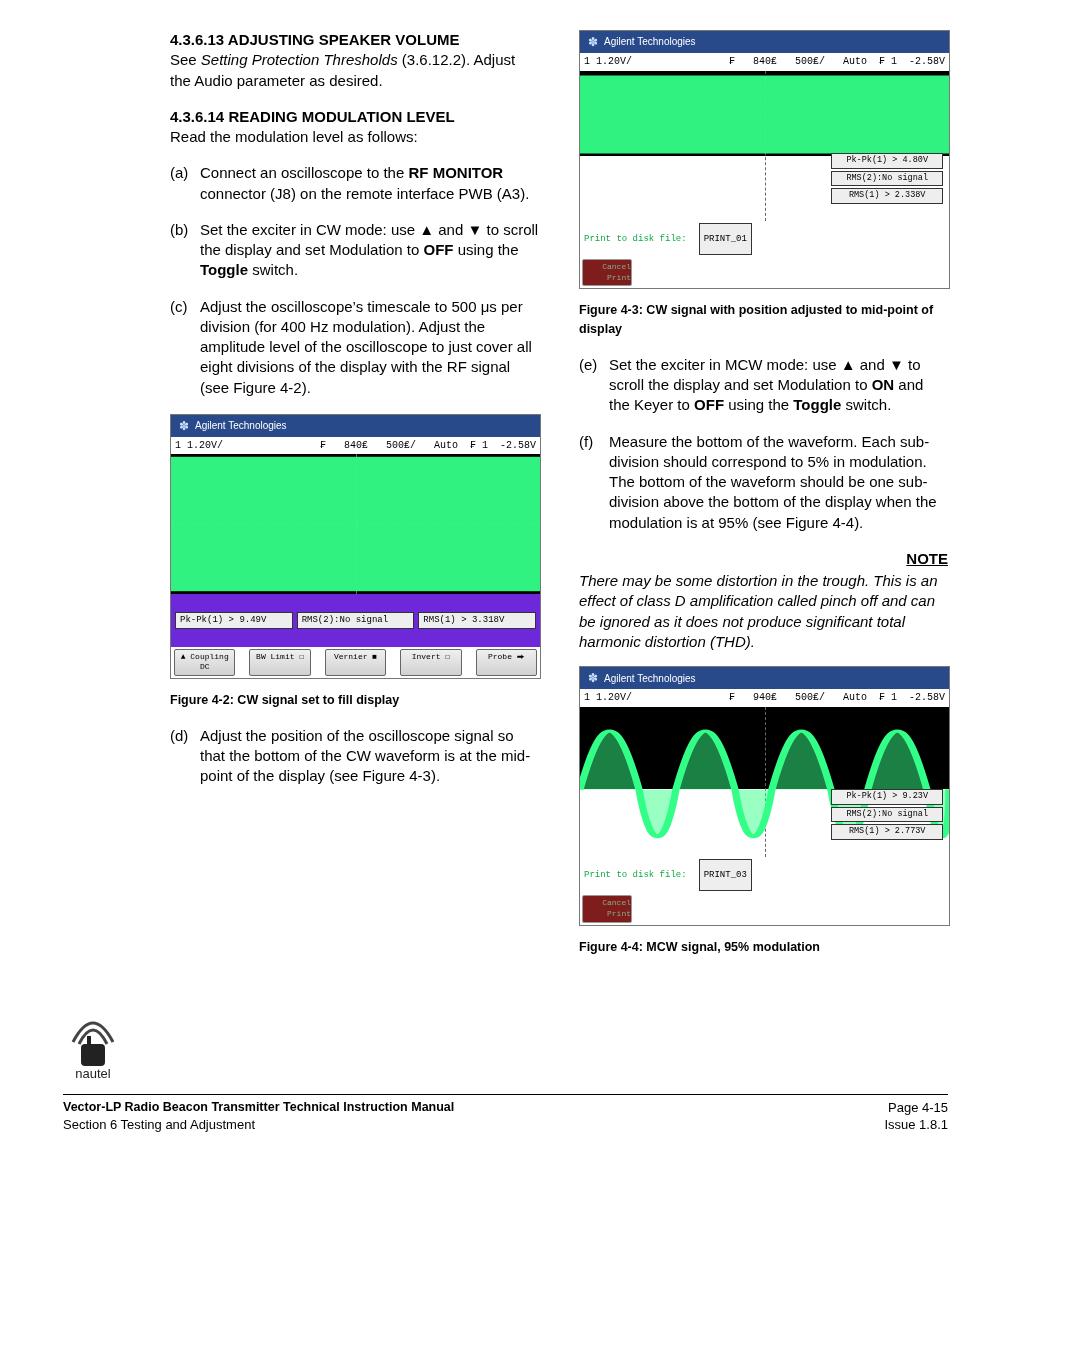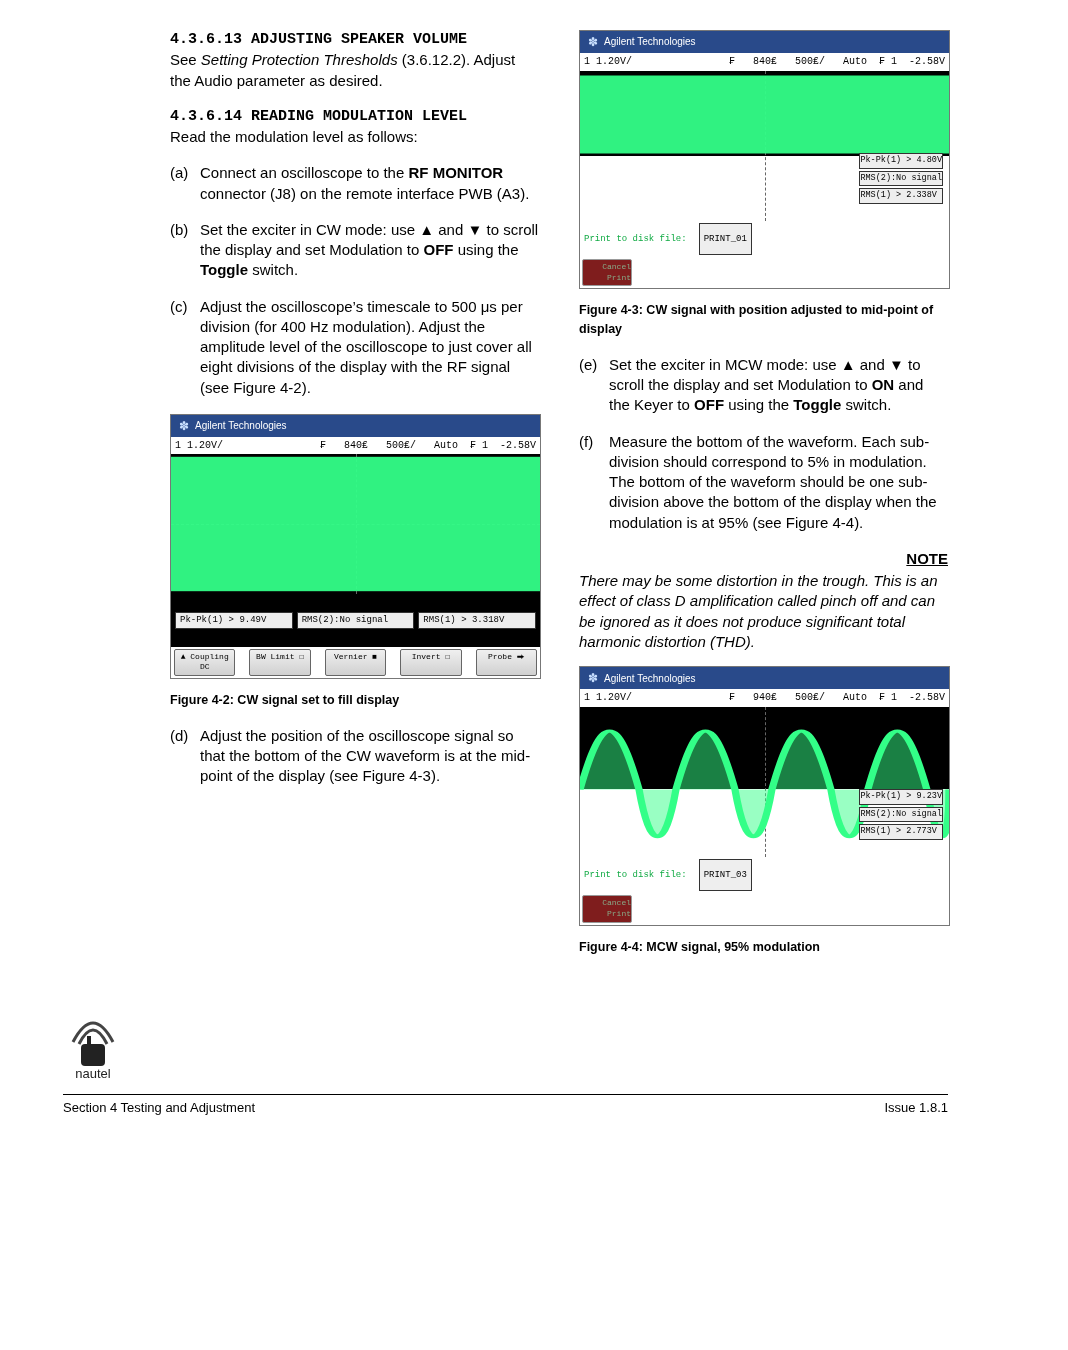"4.3.6.13 ADJUSTING SPEAKER VOLUME" .heading { font-family: Liberation Mono, monospace -> none }
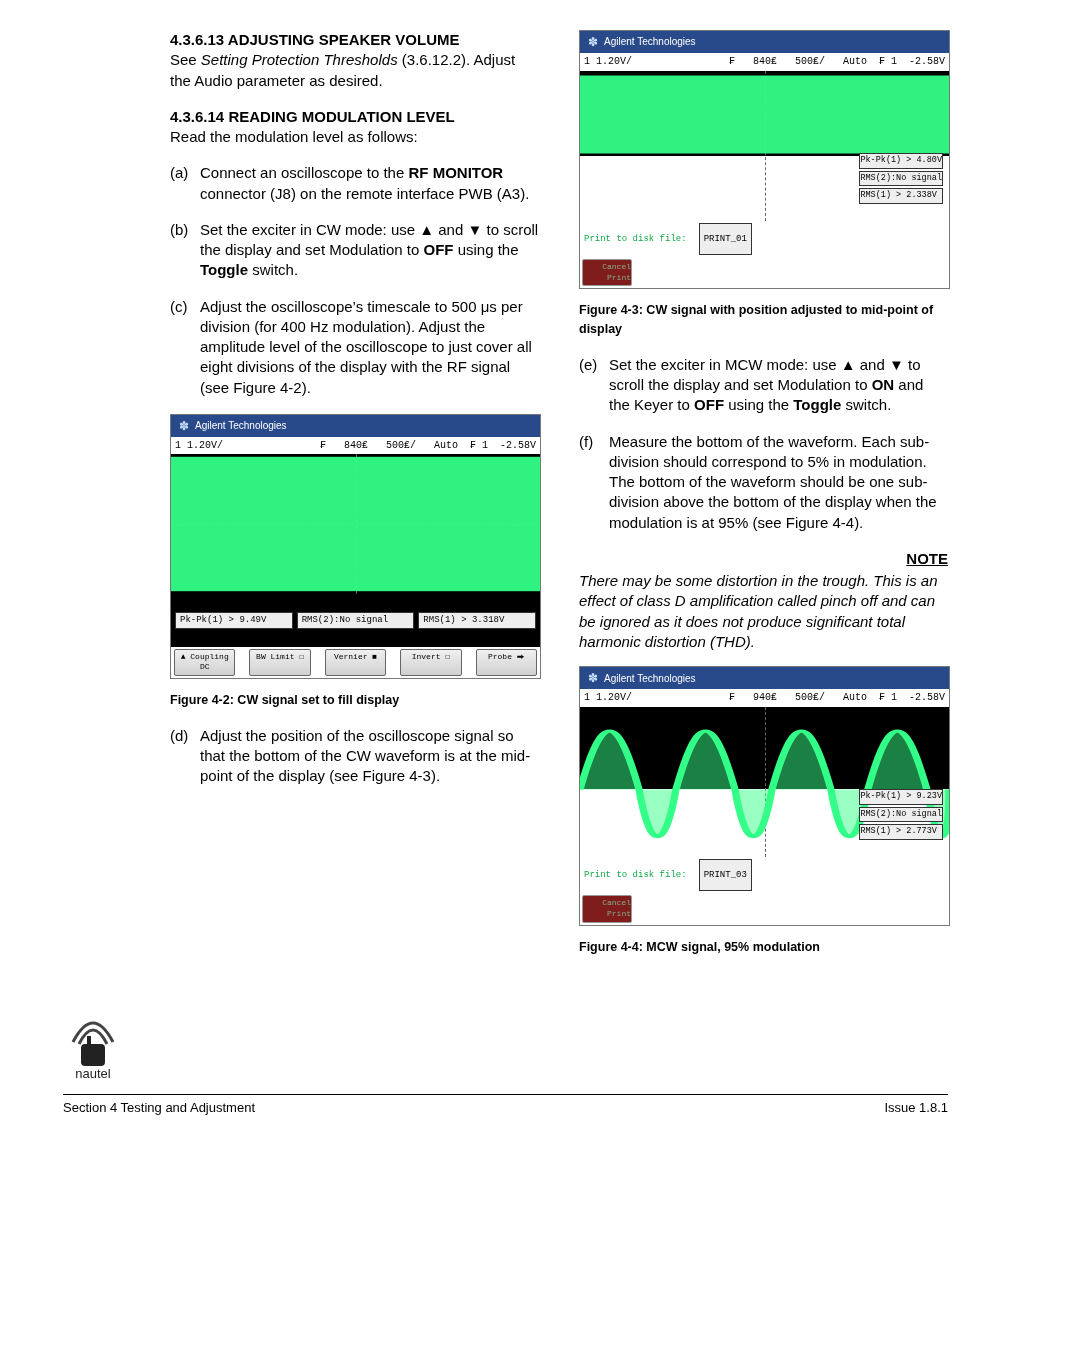"Pk-Pk(1) > 4.80V" .readout-stack .readout { padding: 1px 0 -> 1px 14px; text-align: none -> center }
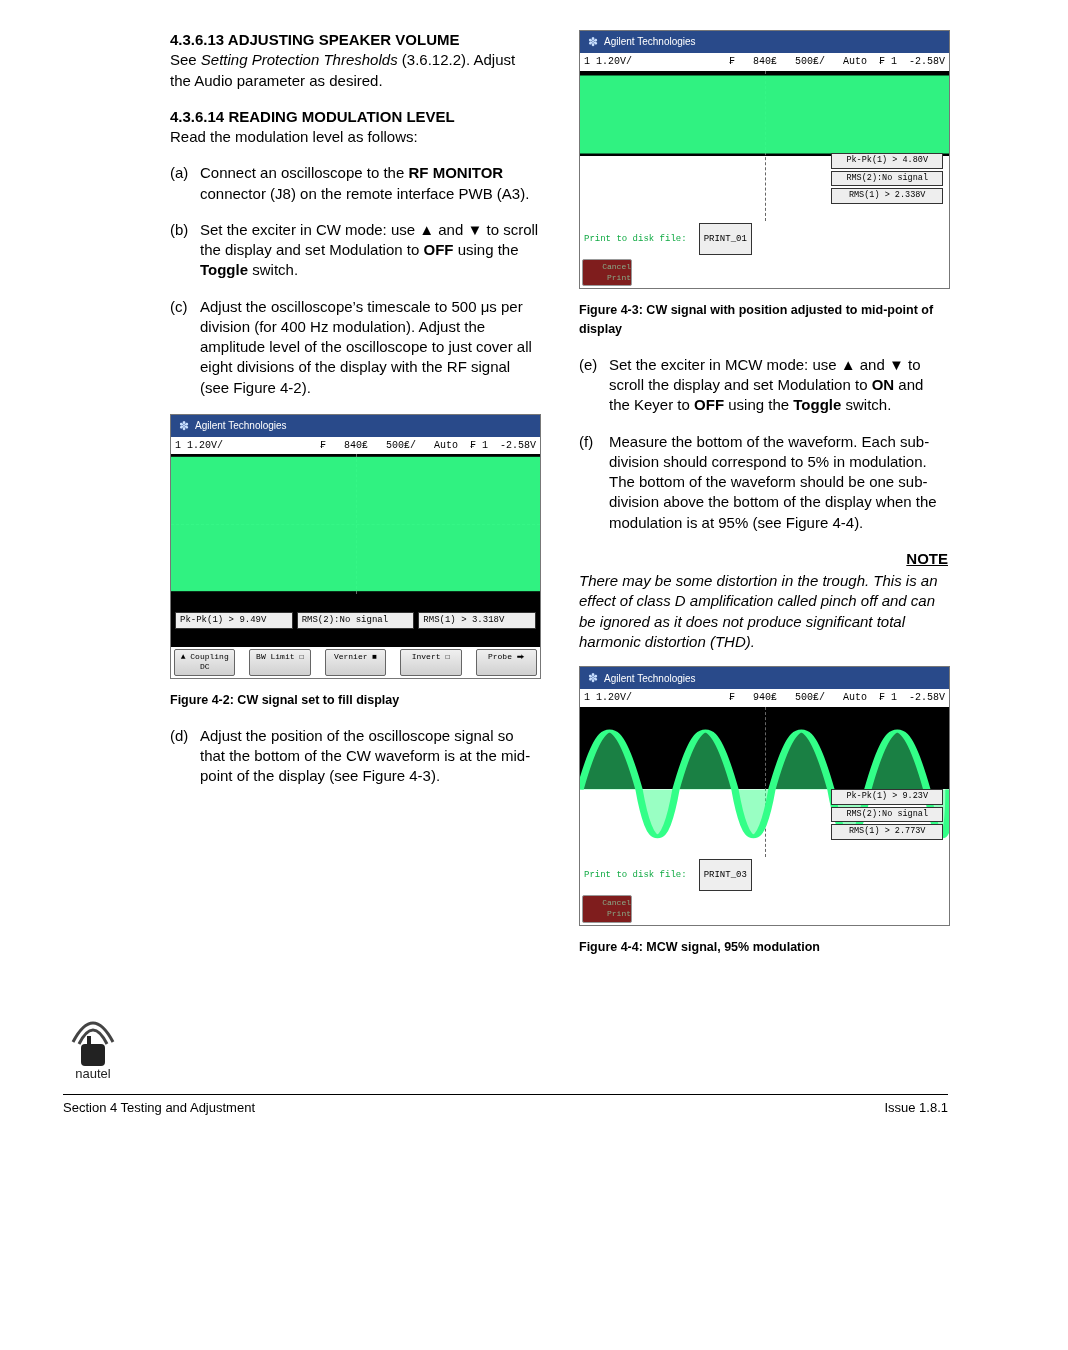"Pk-Pk(1) > 9.49V" .readout-row { background: #000000 -> #6d28d9 }
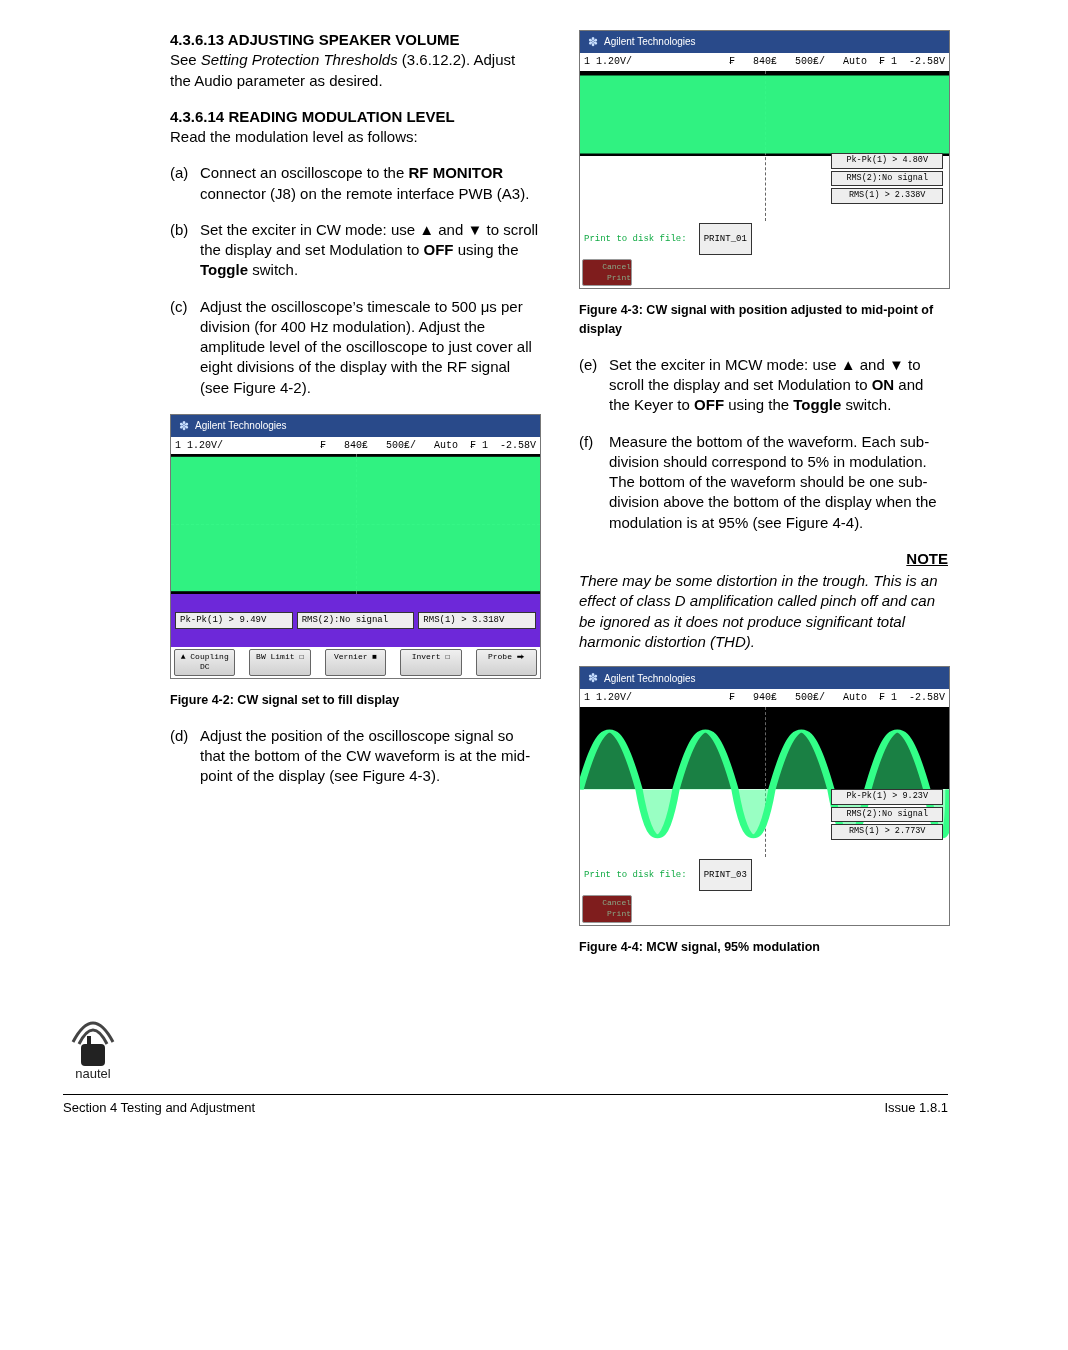"Vector-LP Radio Beacon Transmitter" div.footer-line { html: none -> <div> <span>Vector-LP Radio Beacon Transmitter Technical Instruction Manual</span> <span>Page 4-15</span> </div> }
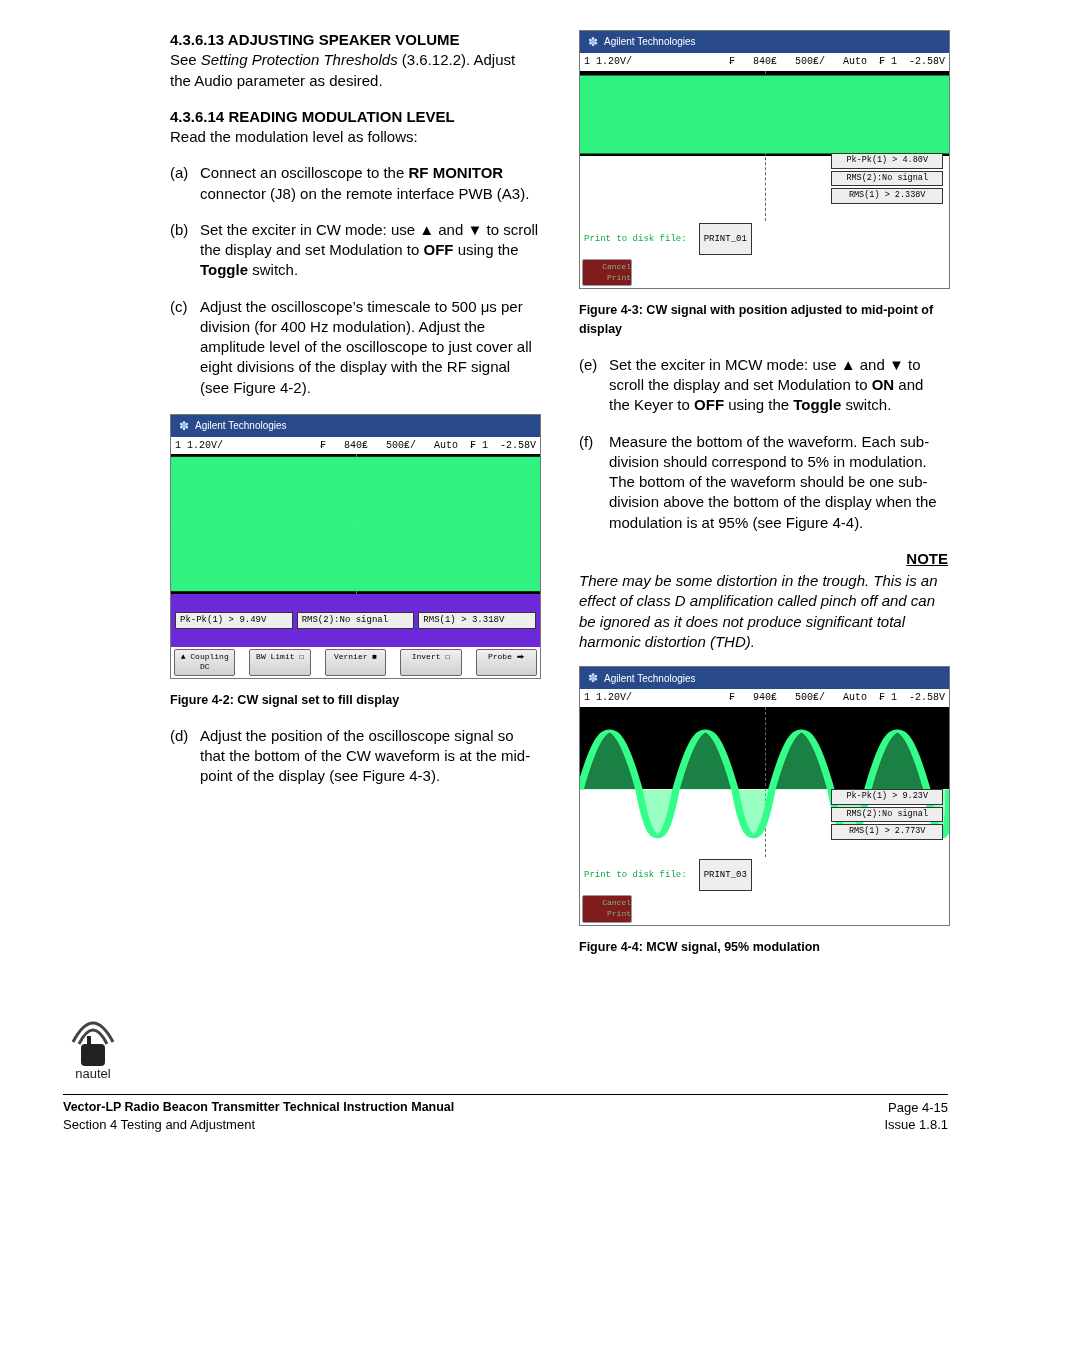"Section 4 Testing and Adjustment" span { text: 4 -> 6 }
